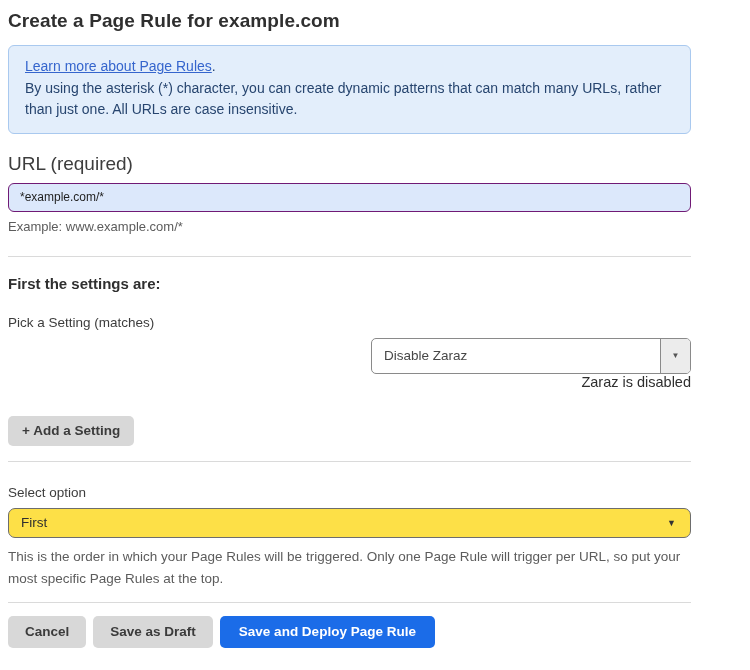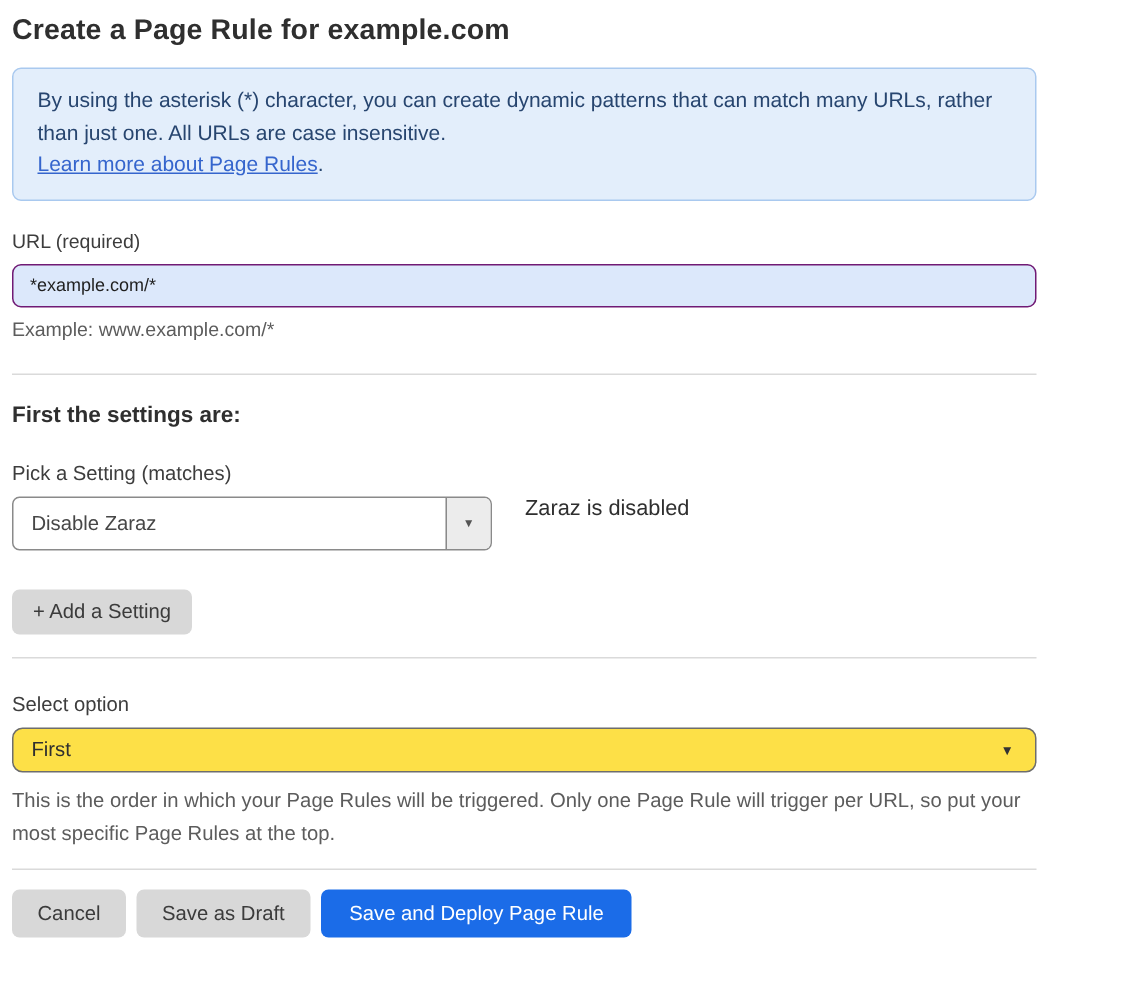"By using the asterisk (*)" div { order: before "Learn more about Page Rules." -> after "Learn more about Page Rules." }
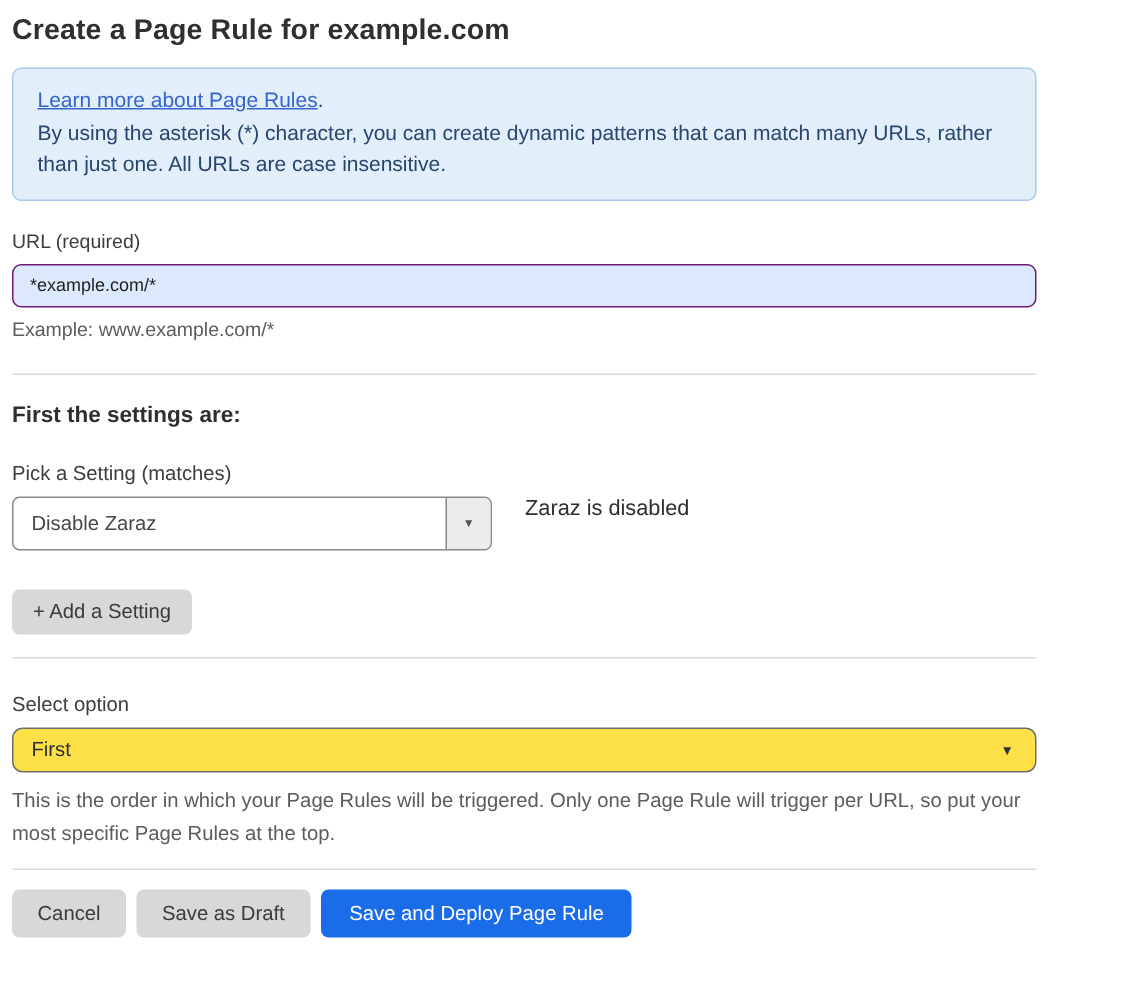"URL (required)" .field-label { font-size: 13px -> 19px }
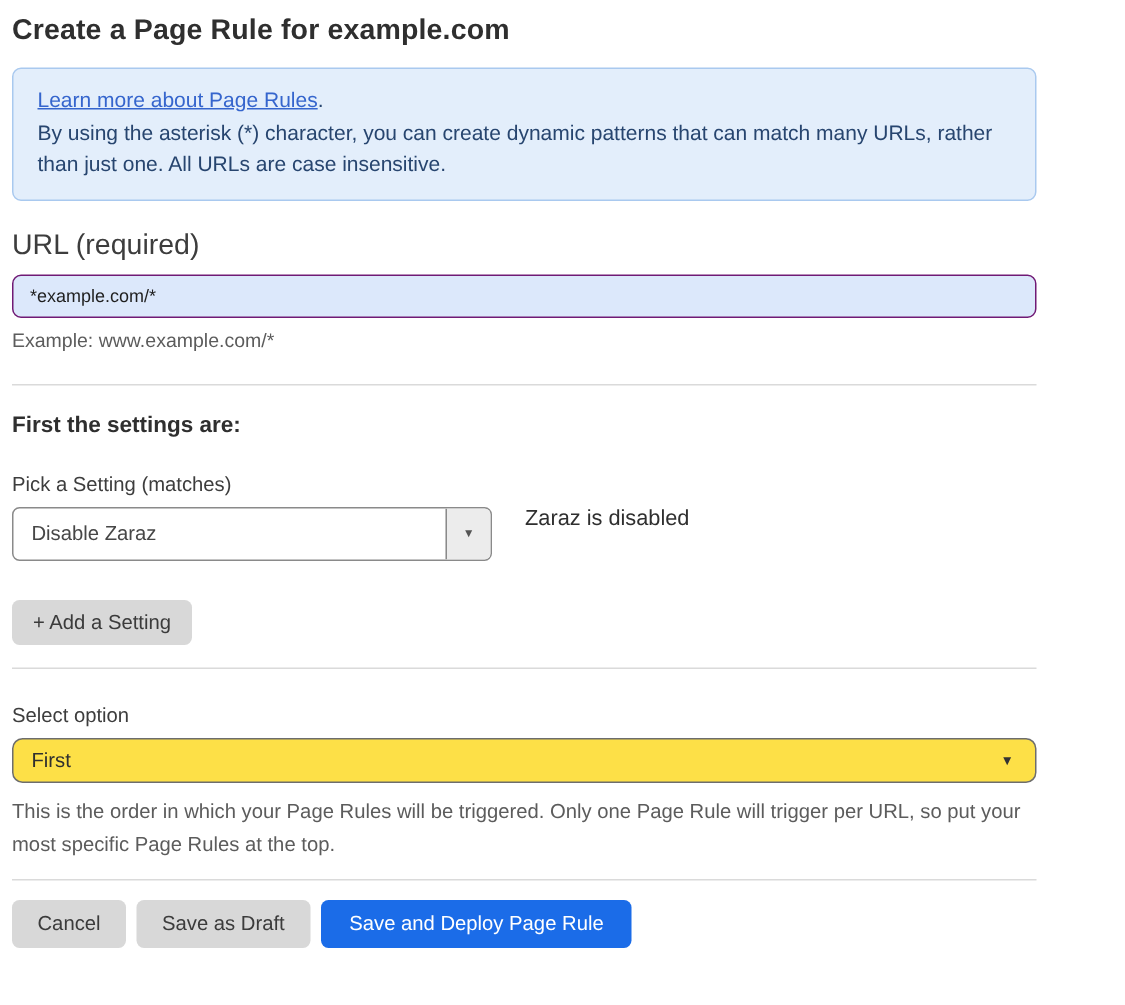"Disable Zaraz" .setting-row { align-items: flex-start -> flex-end; flex-direction: none -> column }
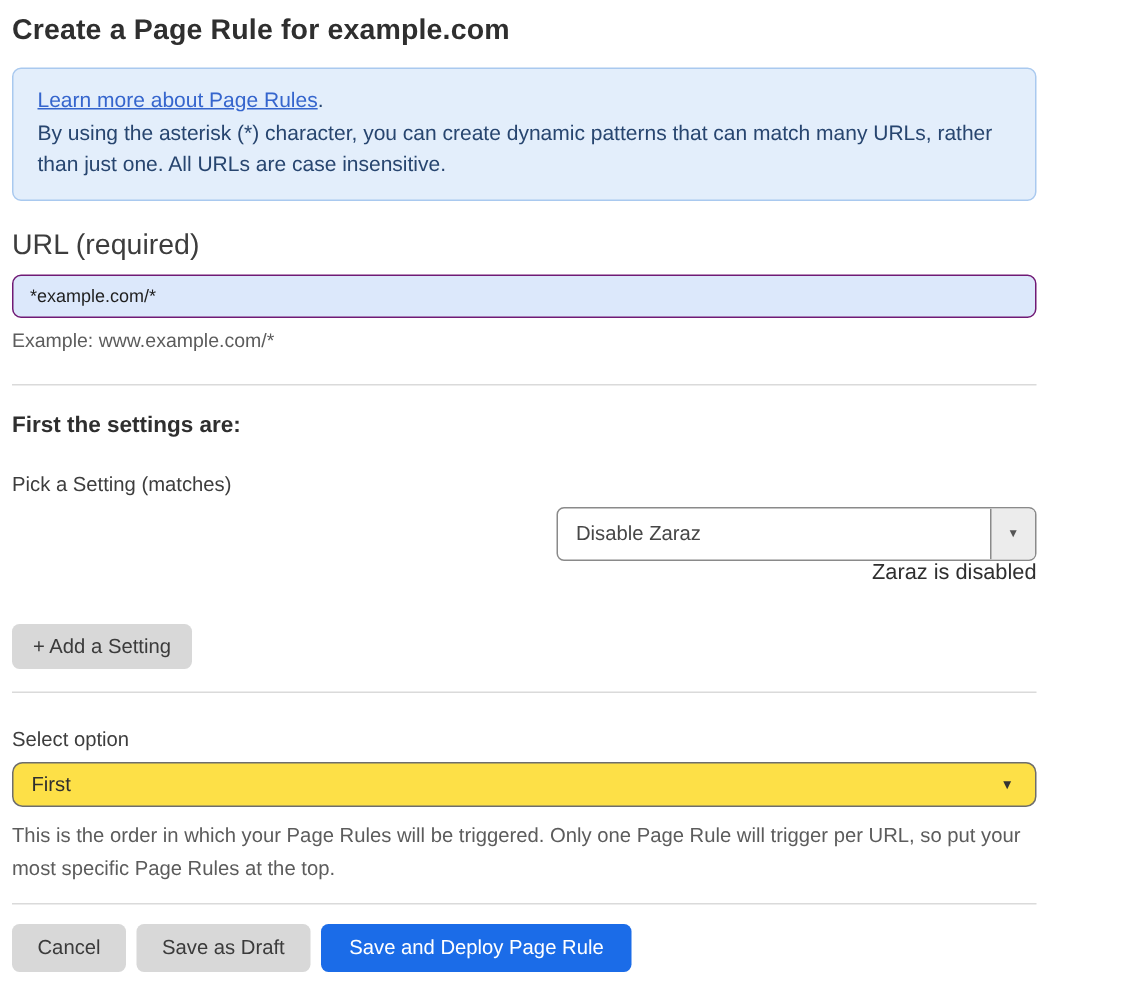"+ Add a Setting" .btn { font-weight: none -> bold }
